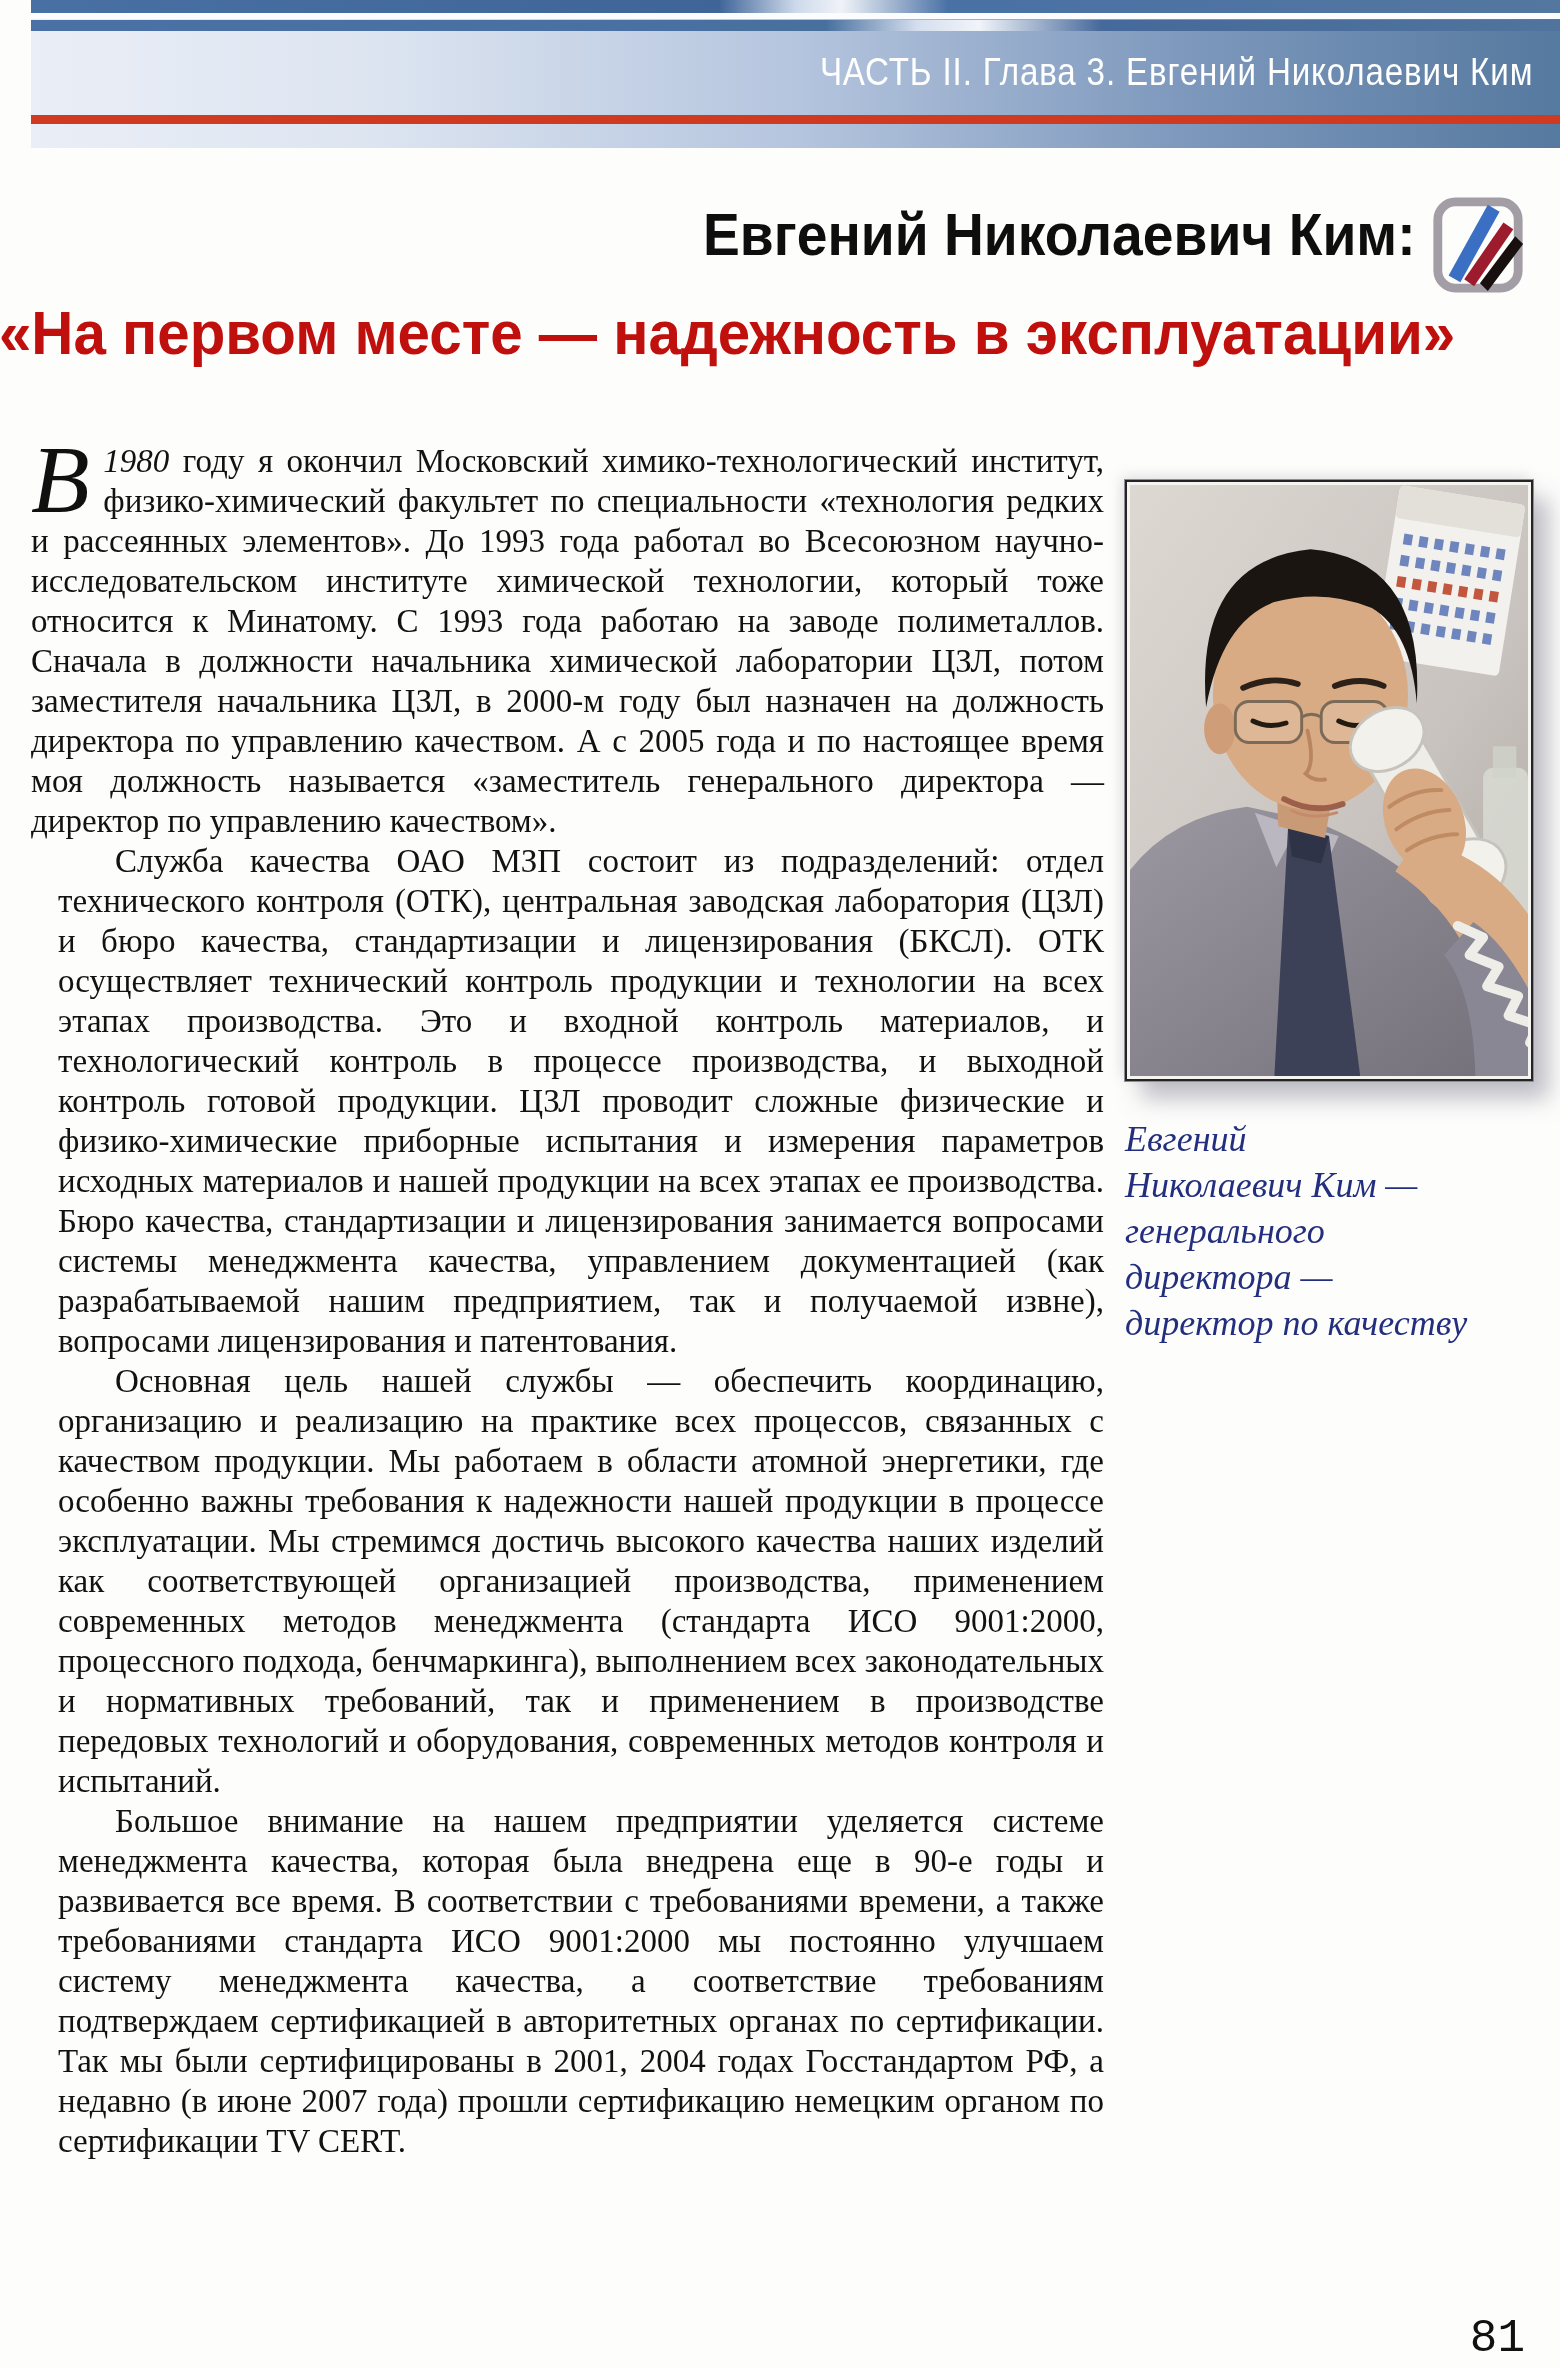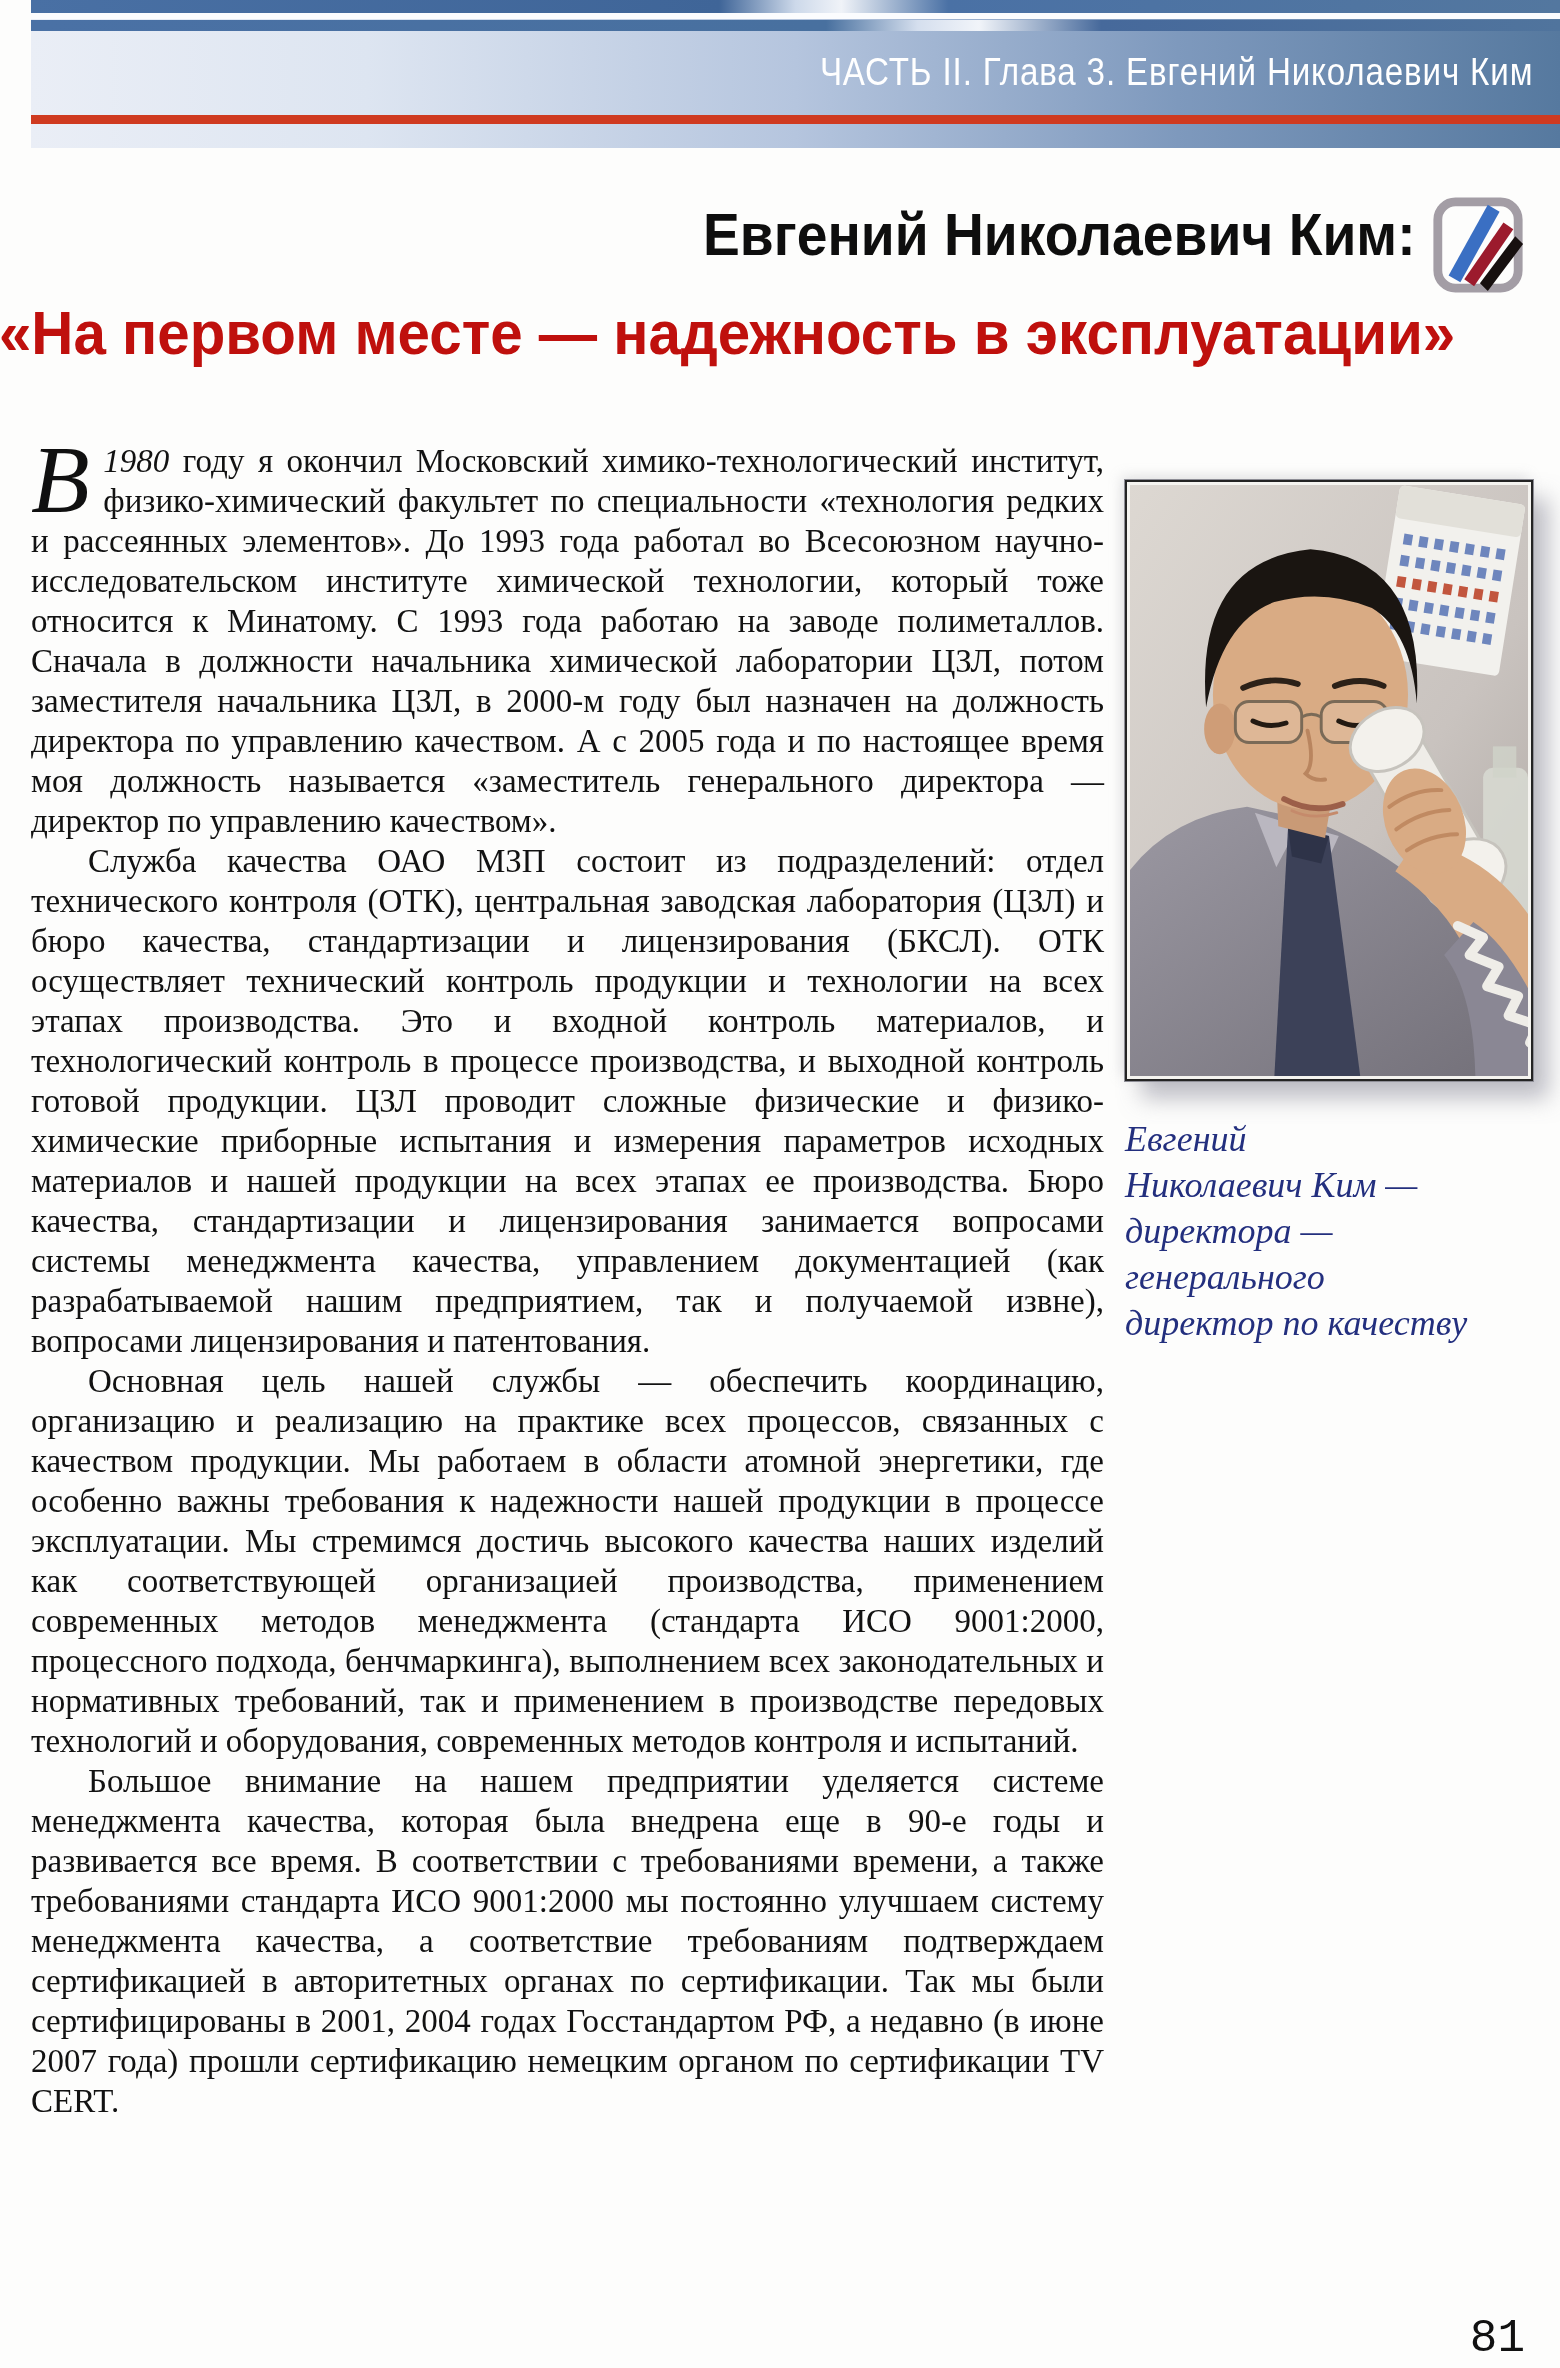"Служба качества ОАО МЗП состоит" .article p + p { margin-left: none -> 27px }
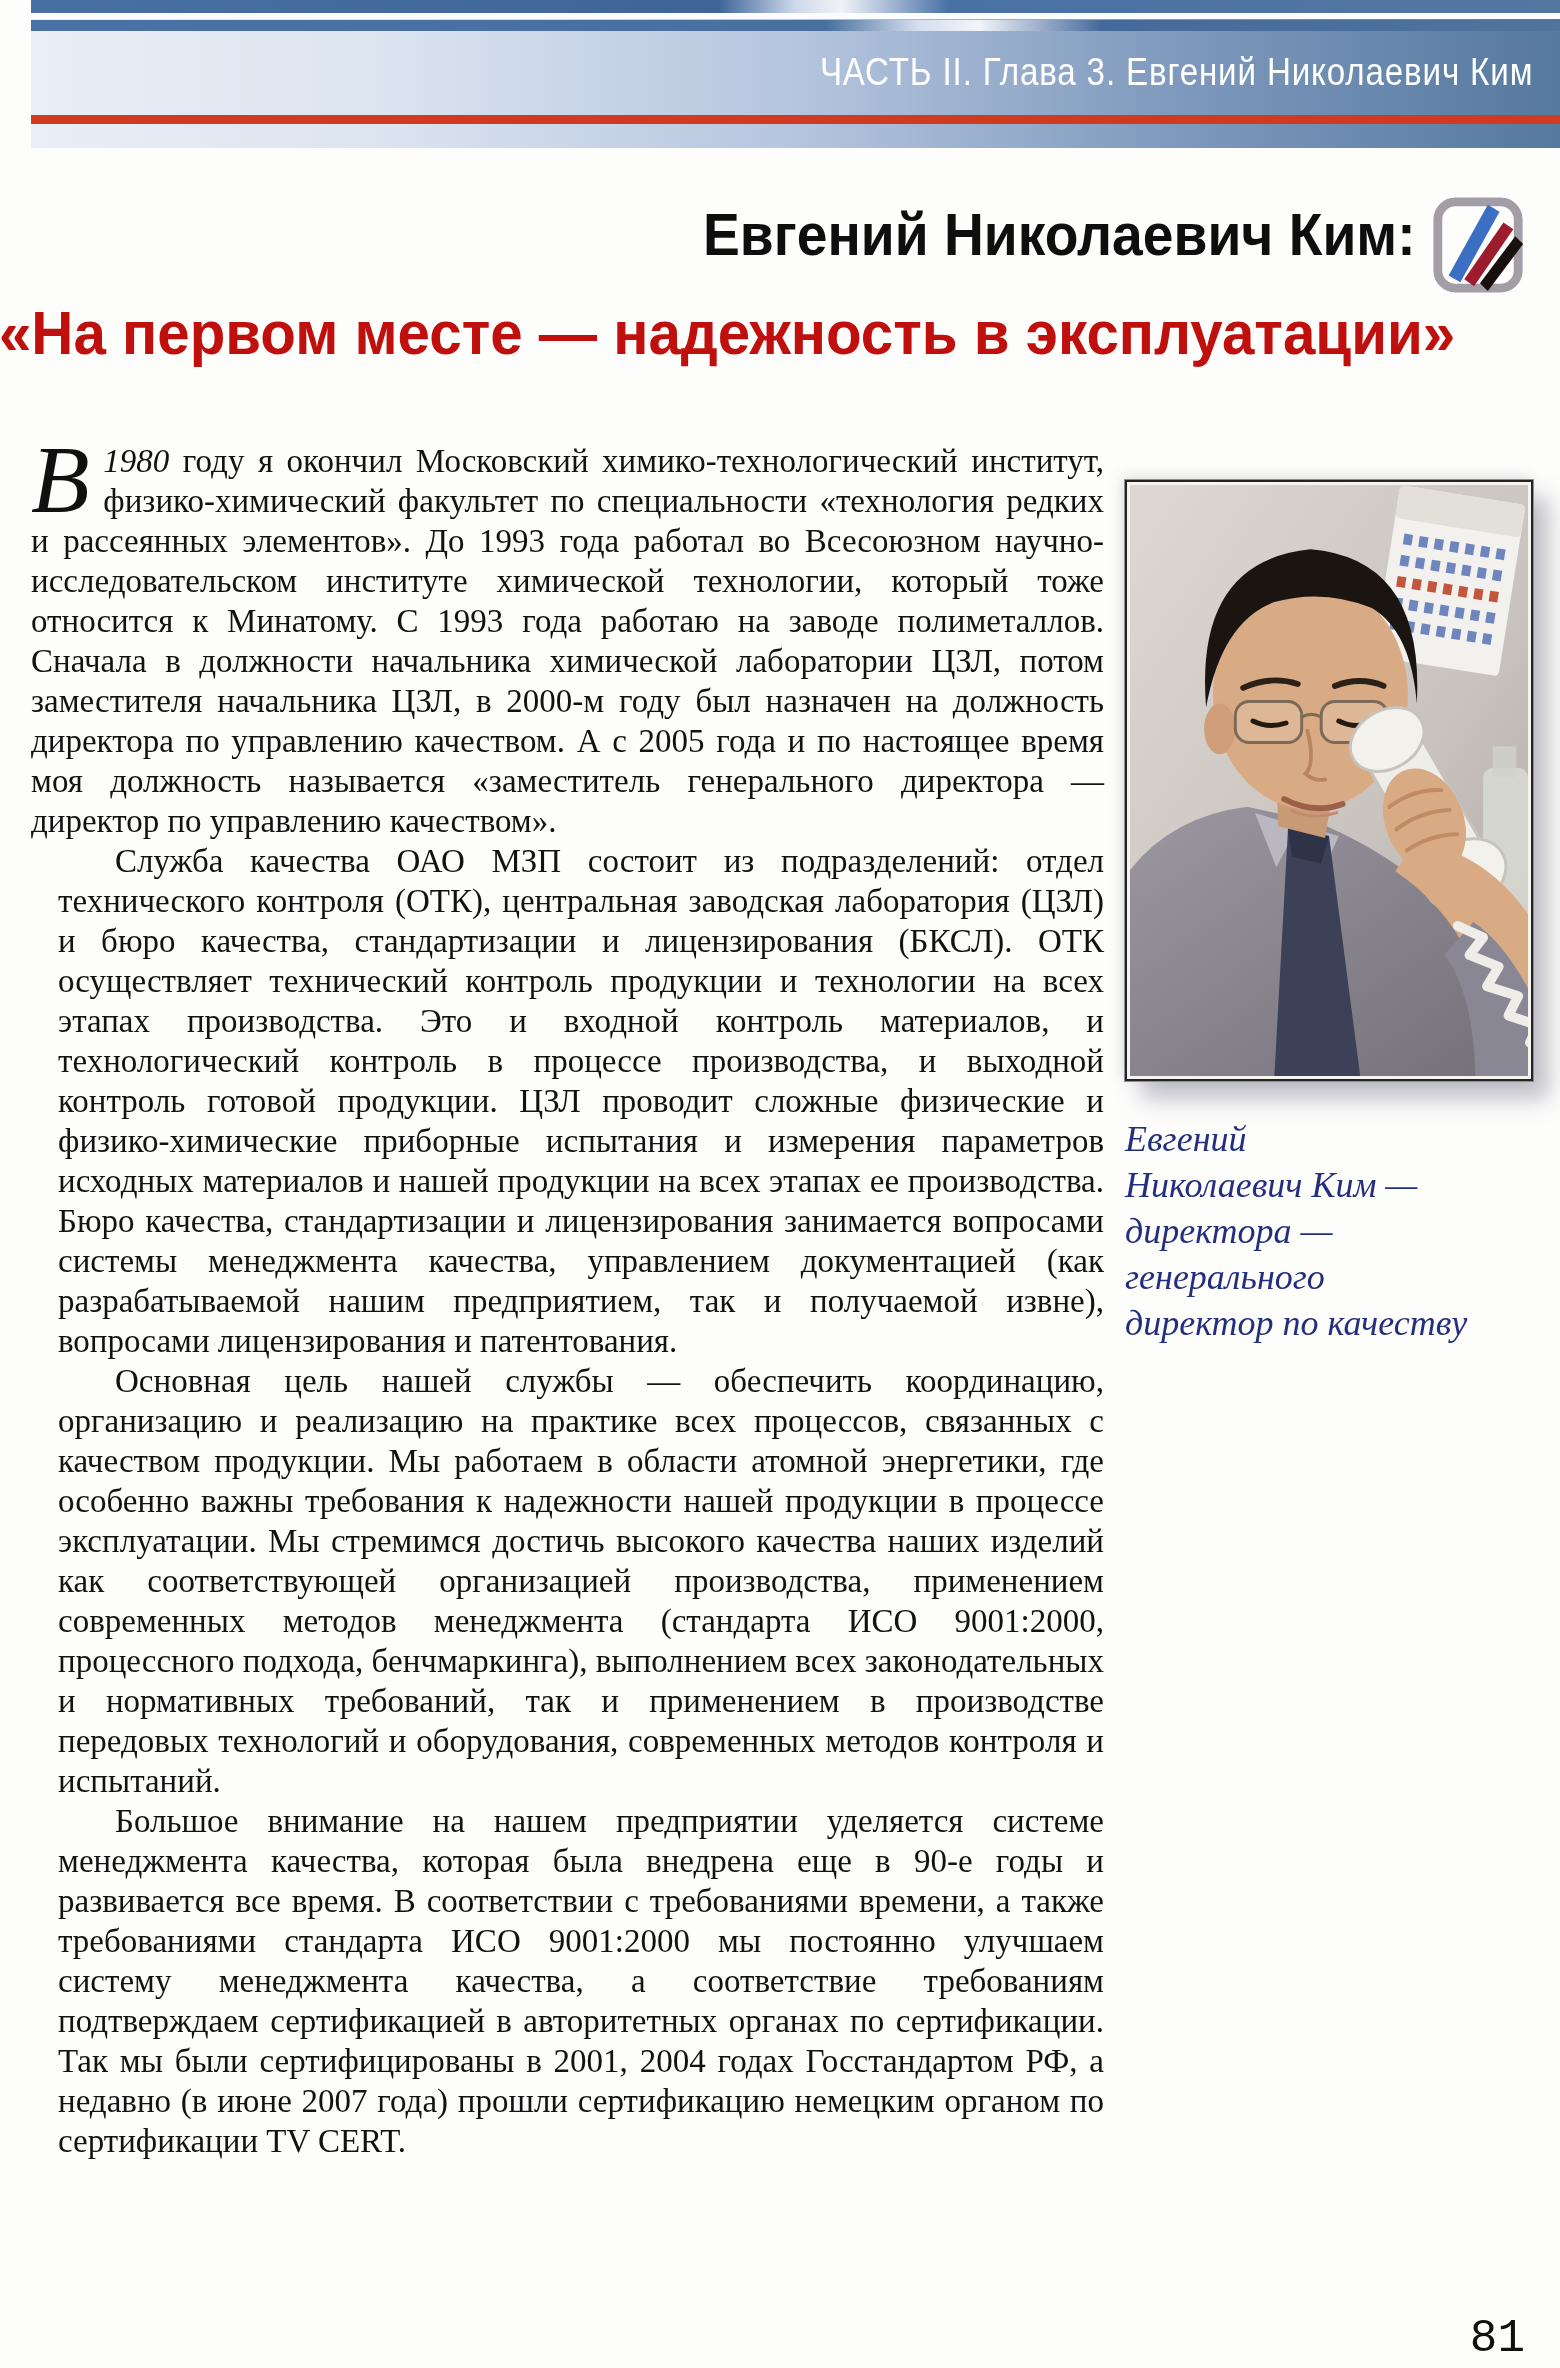"директора —" div.caption-line { order: before "генерального" -> after "генерального" }
